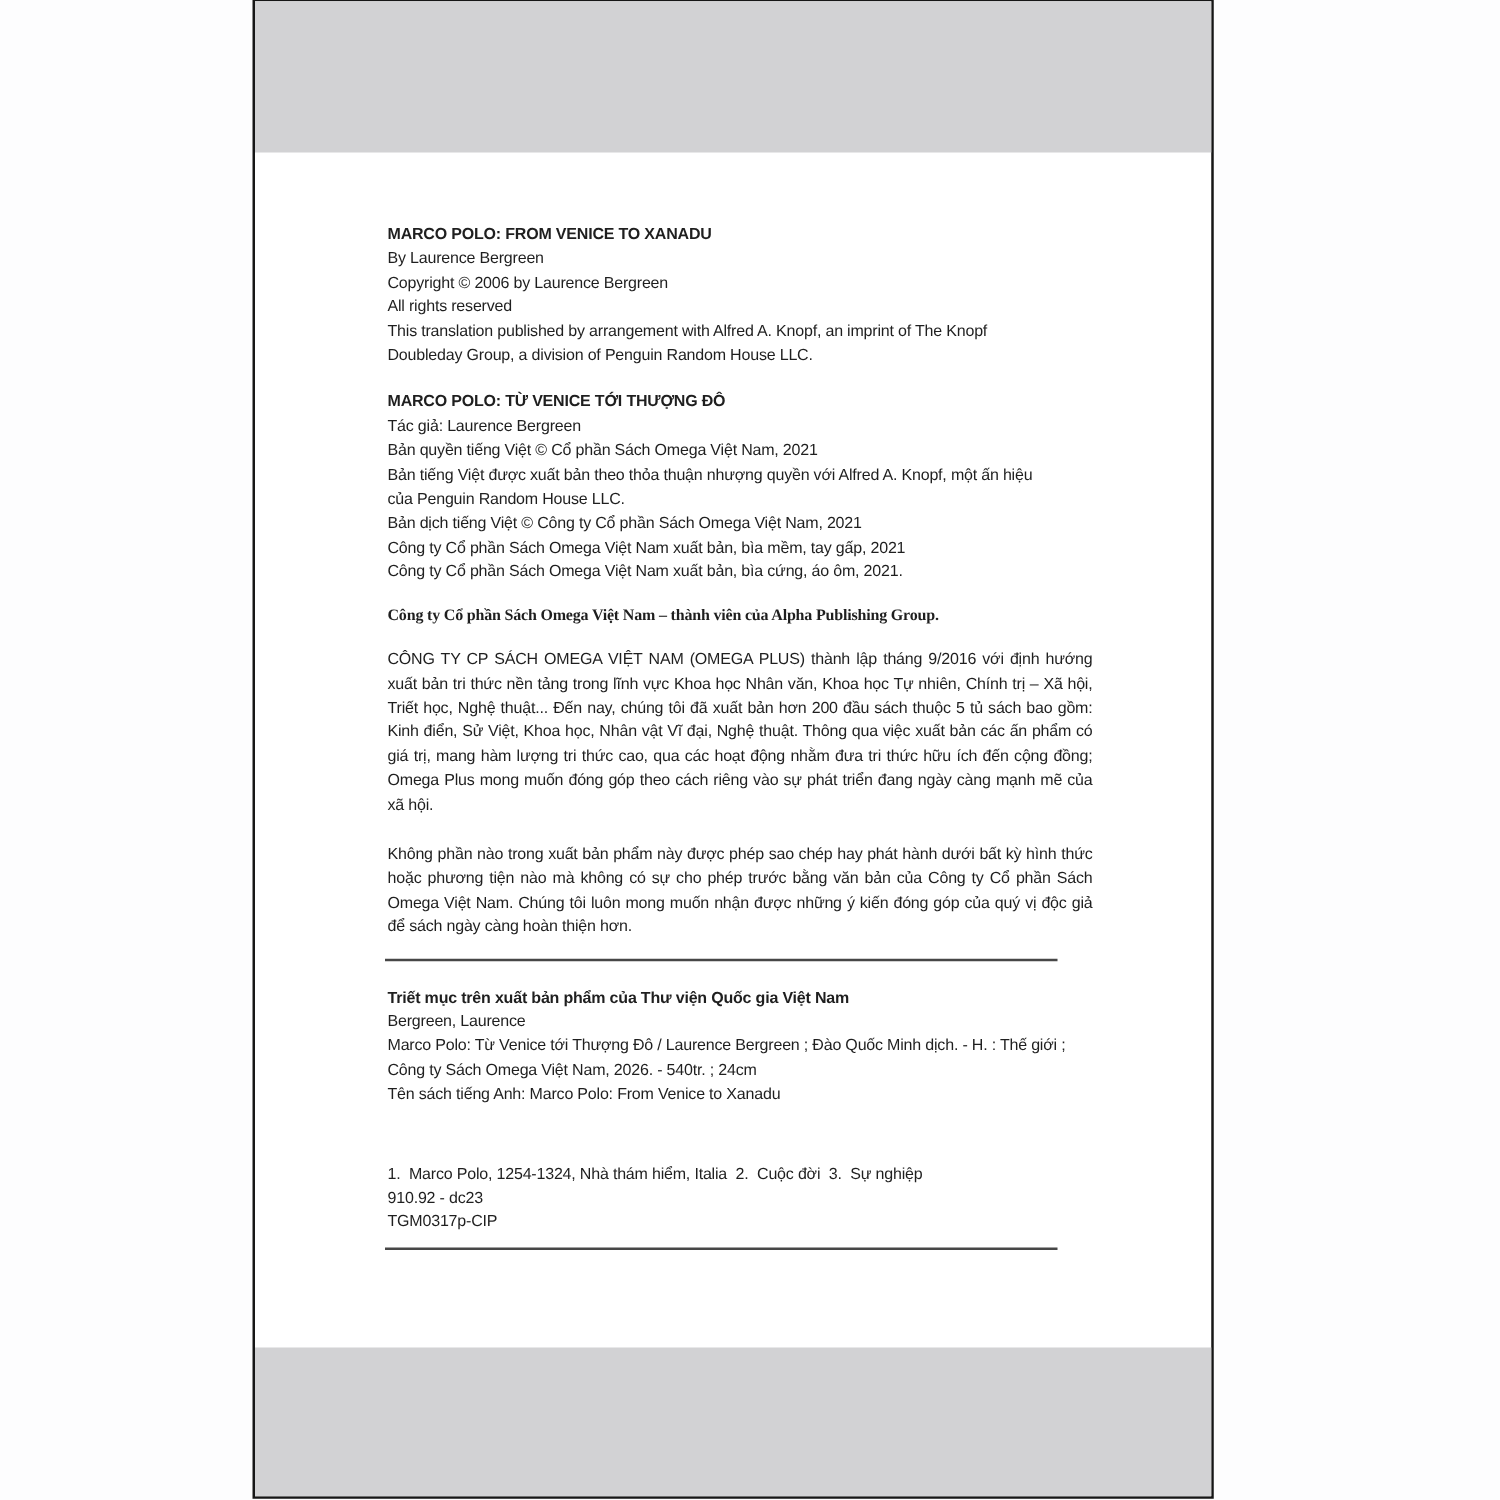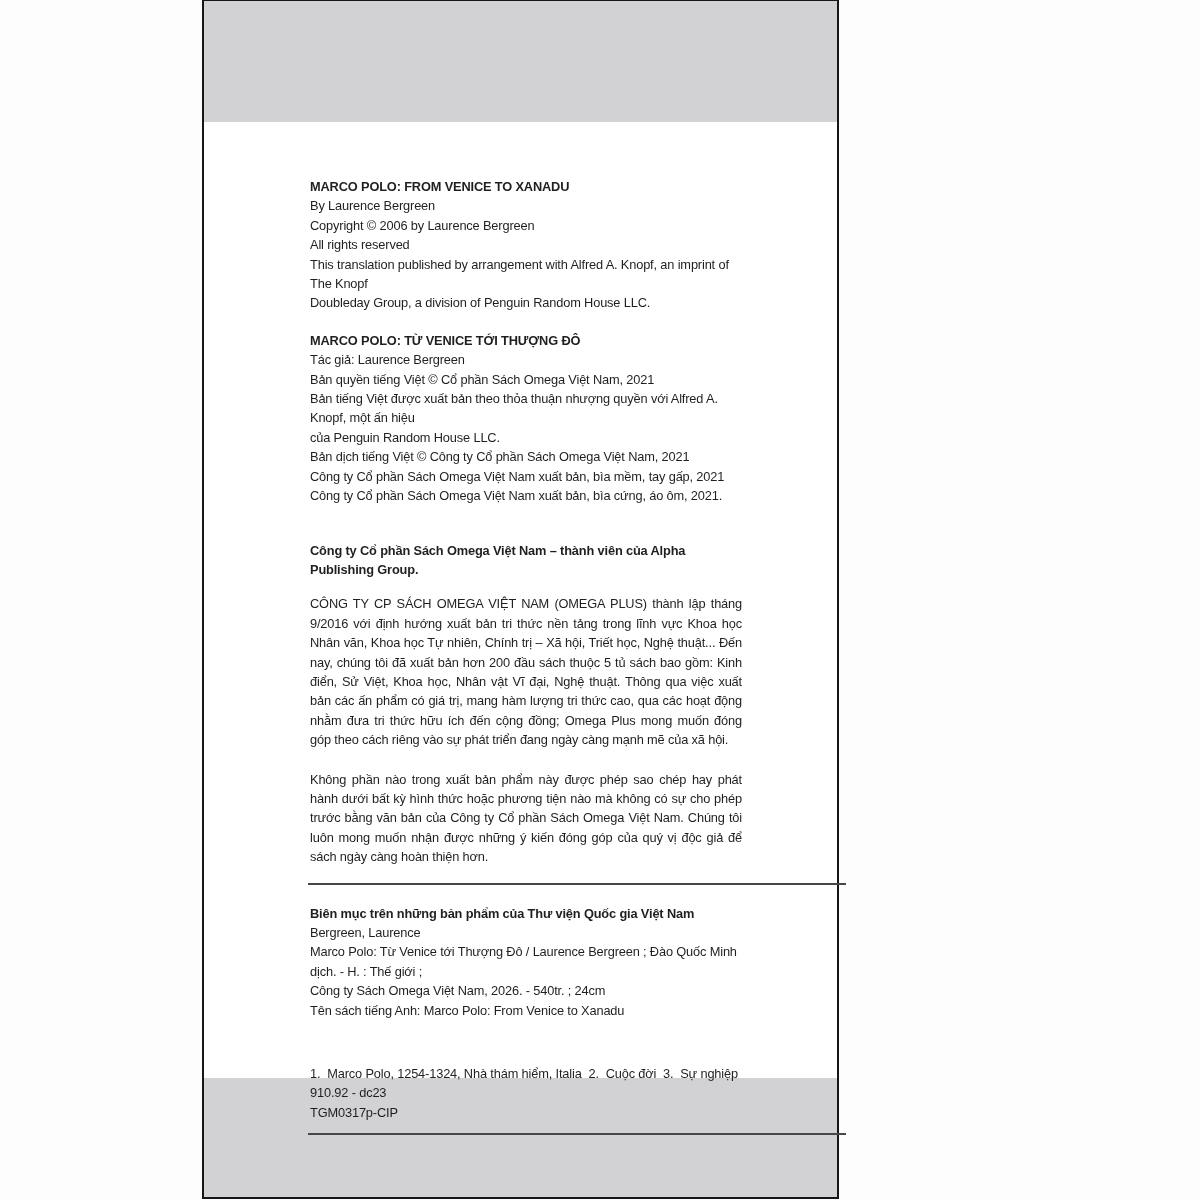"MARCO POLO: FROM VENICE TO" .page { width: 637px -> 769px }
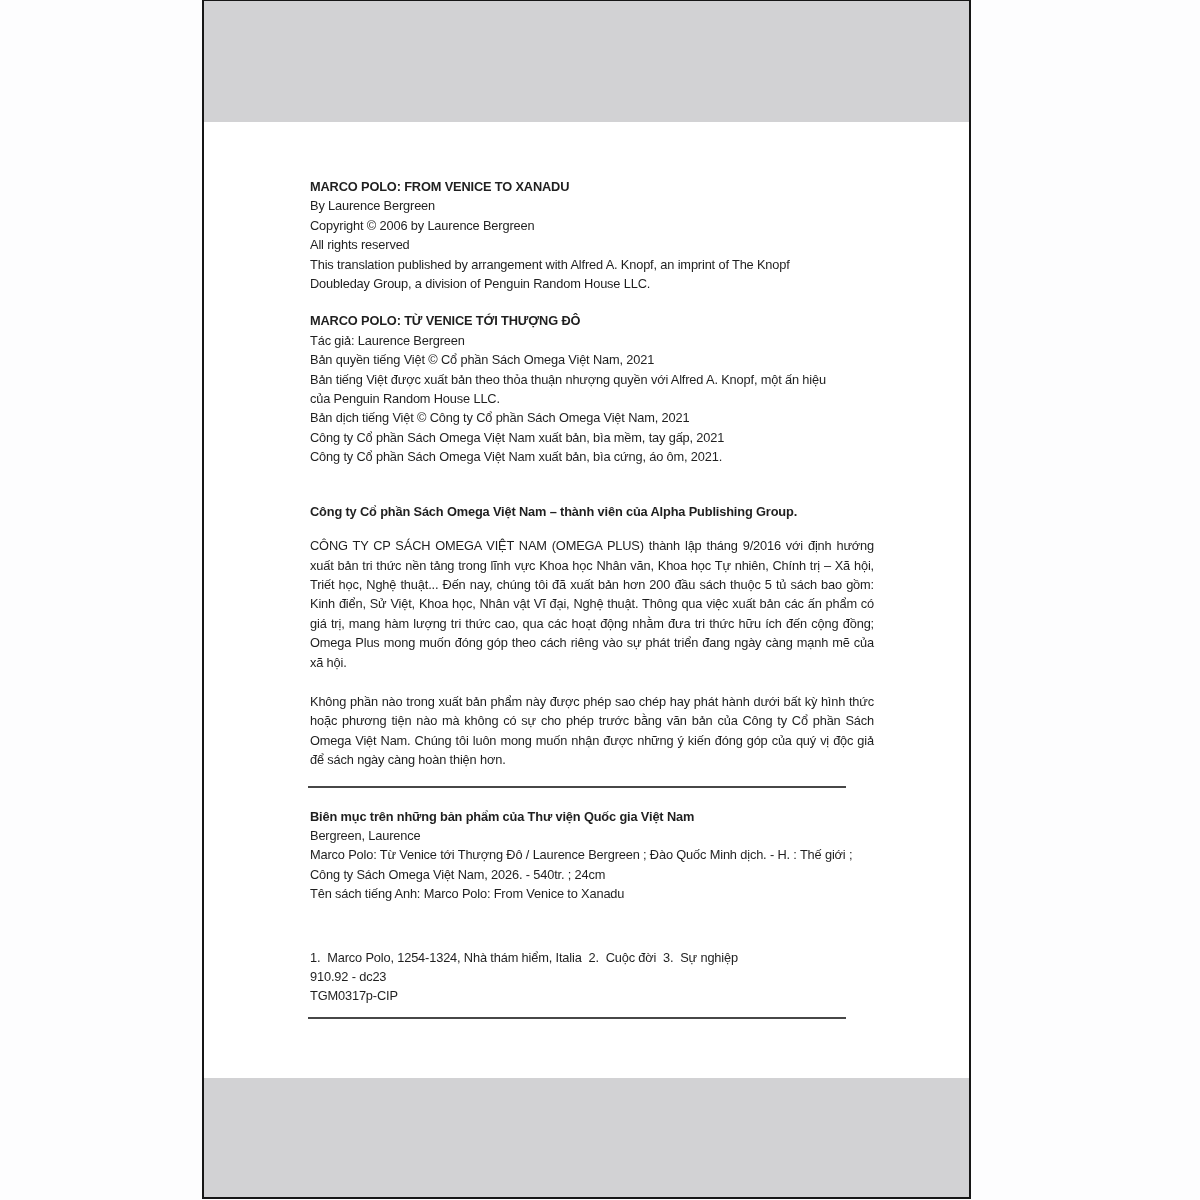"MARCO POLO: TỪ VENICE TỚI THƯỢNG ĐÔ" .blk-2 { margin-bottom: 35px -> 16px }
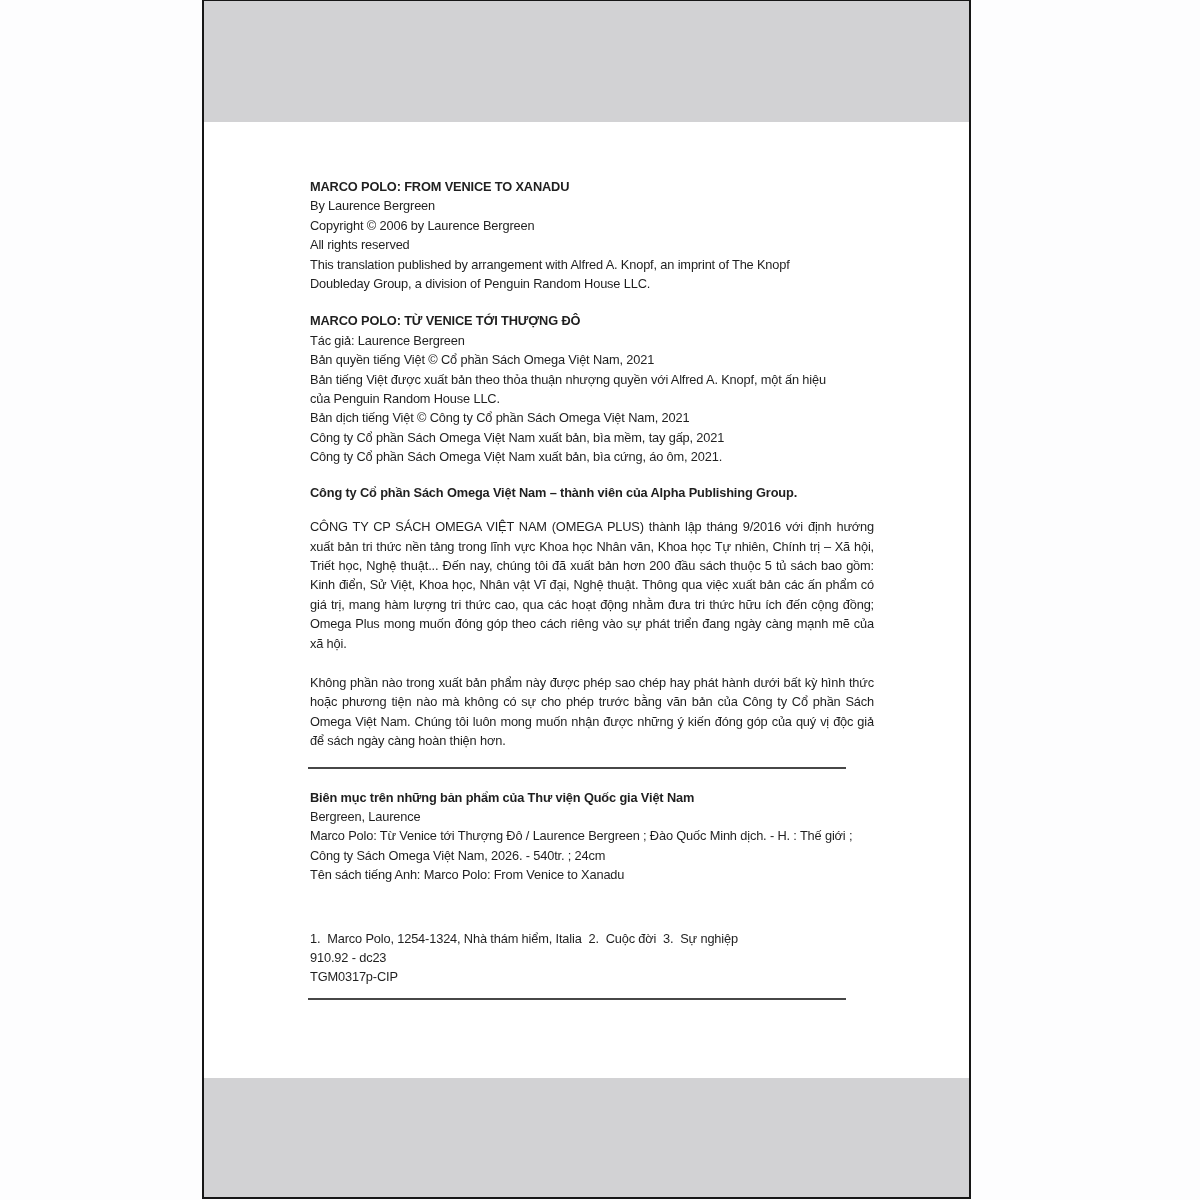"Công ty Cổ phần Sách Omega Việt Nam –" .blk-3 { font-family: none -> Liberation Serif, serif }
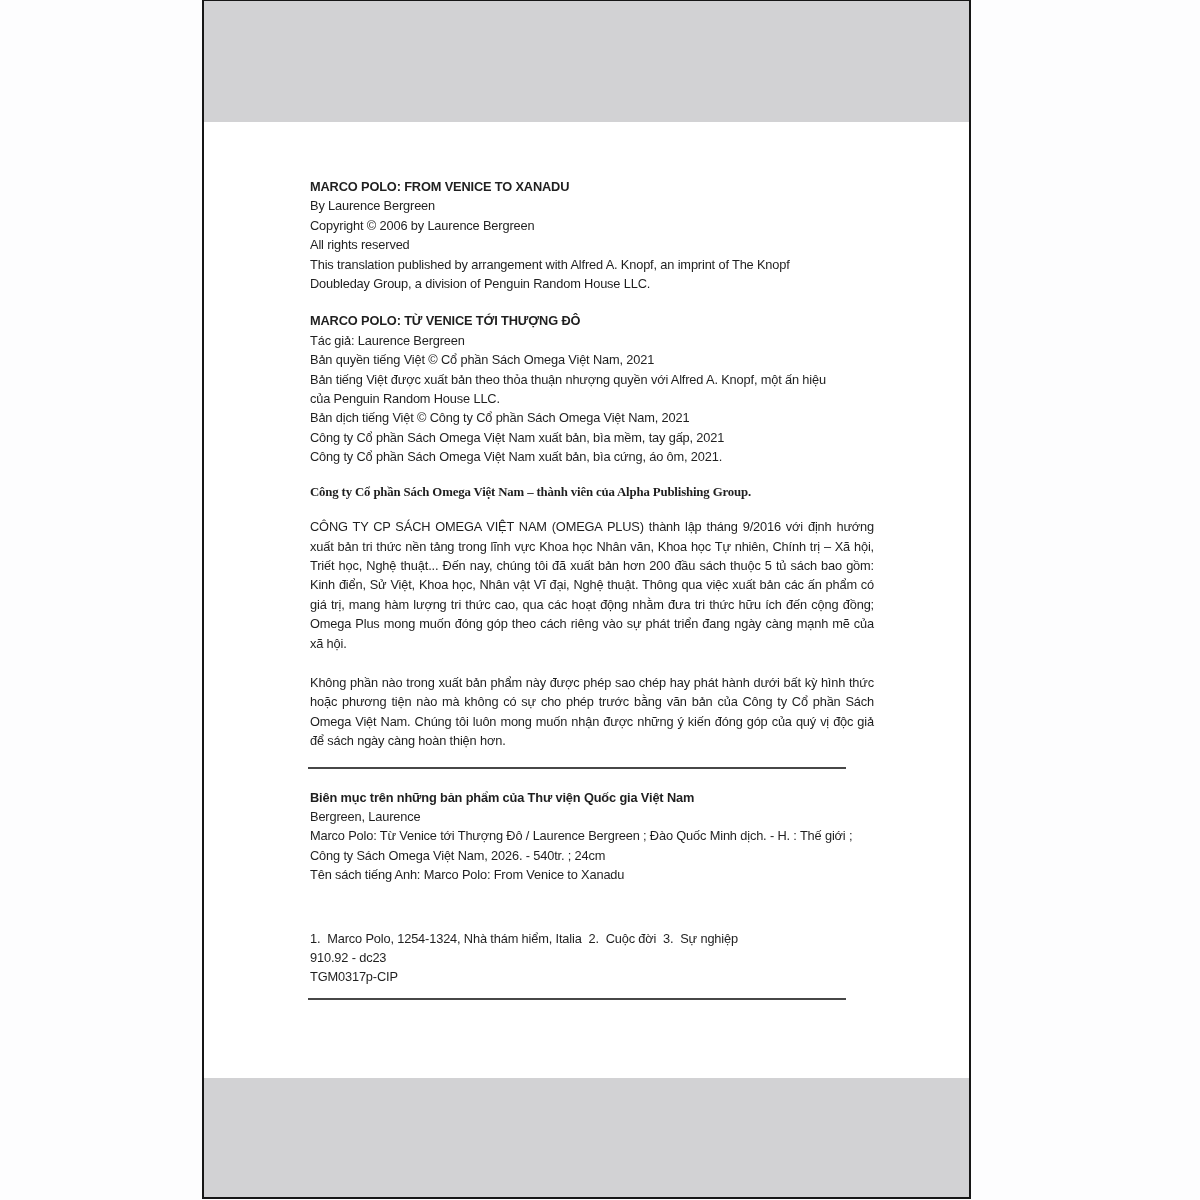"Biên mục trên những bản" div.b-title { text: Biên mục trên những -> Triết mục trên xuất }
